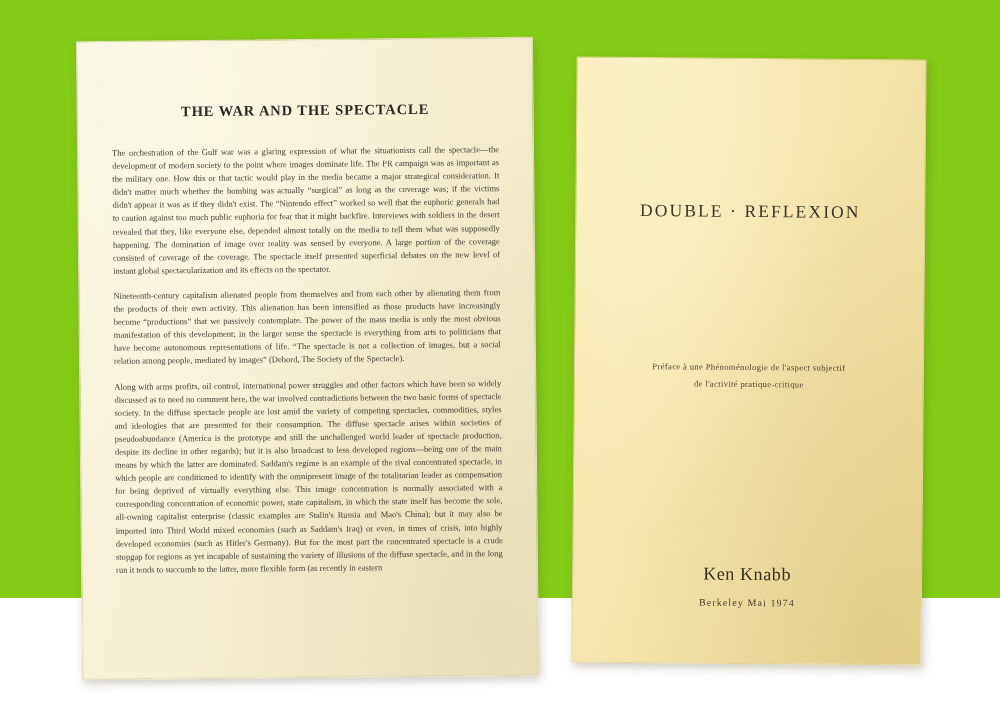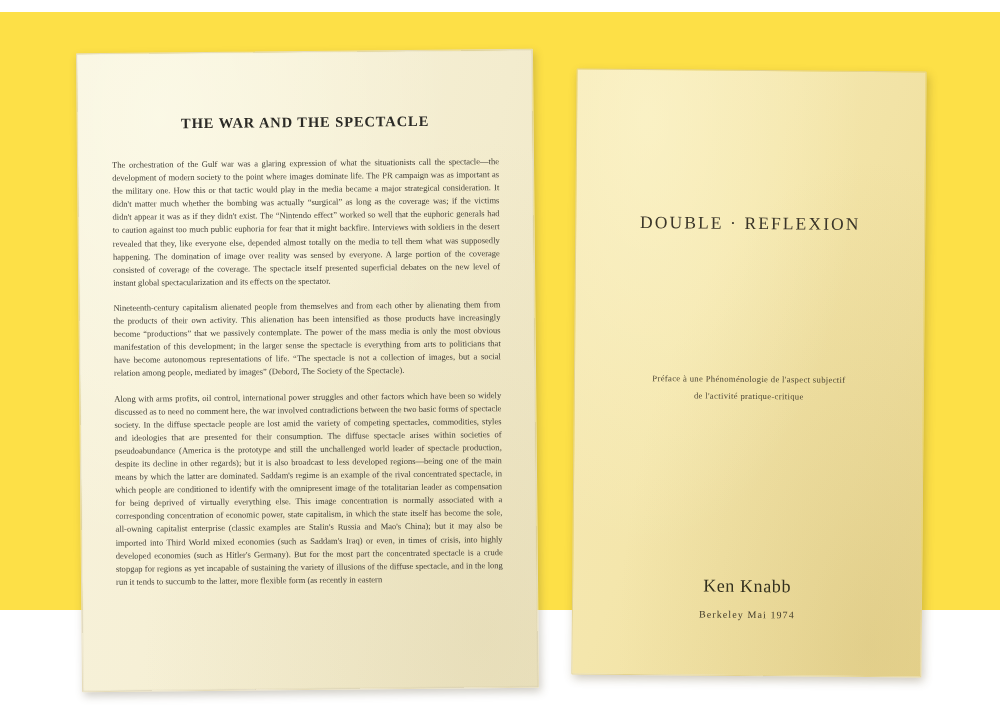"THE WAR AND THE SPECTACLE" #scene { background: #fde047 -> #84cc16; margin-top: 12px -> none }
